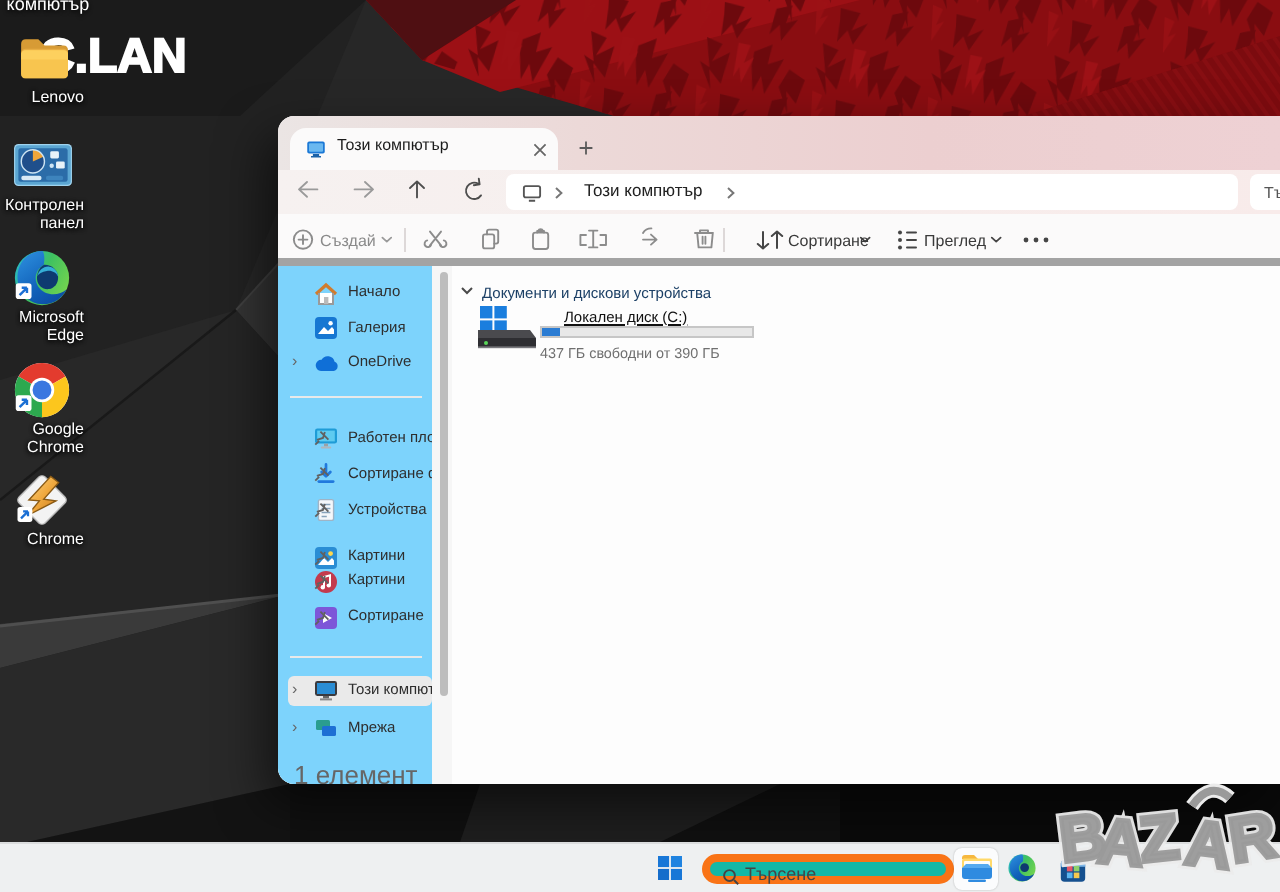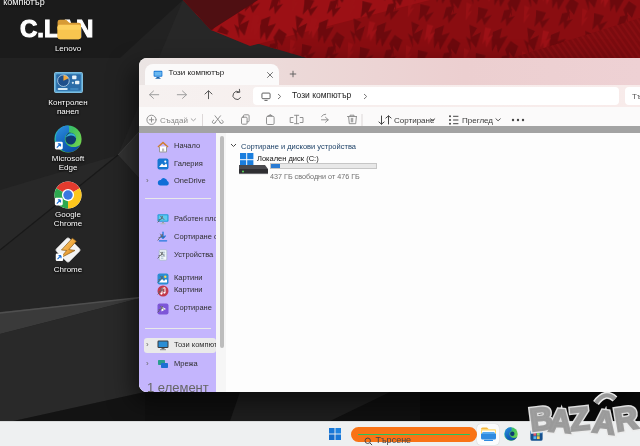"Lenovo" .dicon { margin-left: 47px -> none; text-align: center -> right }
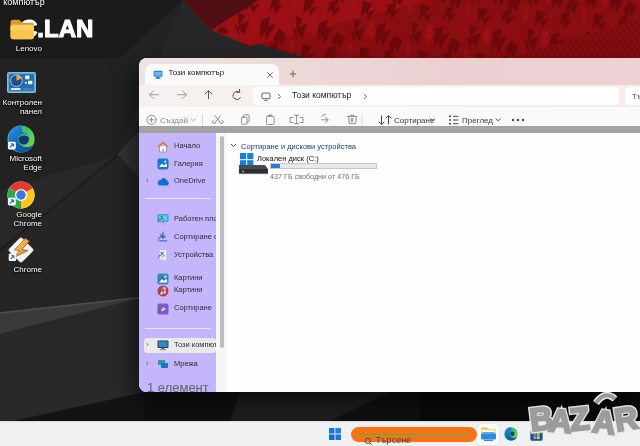"Създай" #cmdbar { border-bottom: 7px solid #a3a3a3 -> 4px solid #a3a3a3 }
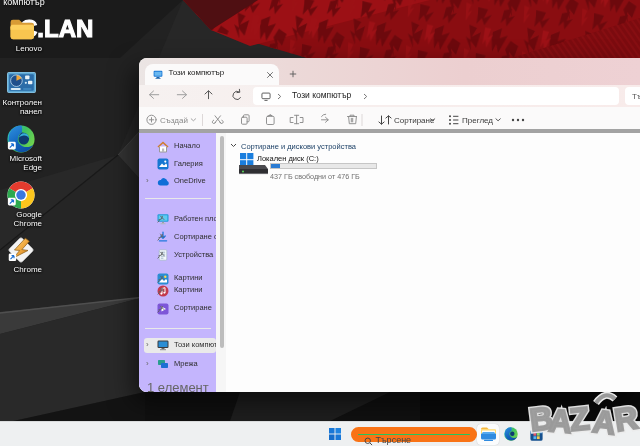"Начало" #side { background: #c4b5fd -> #7dd3fc }
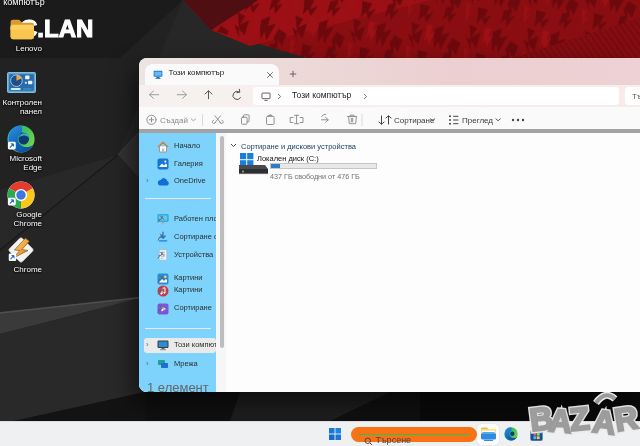"Сортиране и дискови устройства" div { text: Сортиране -> Документи }
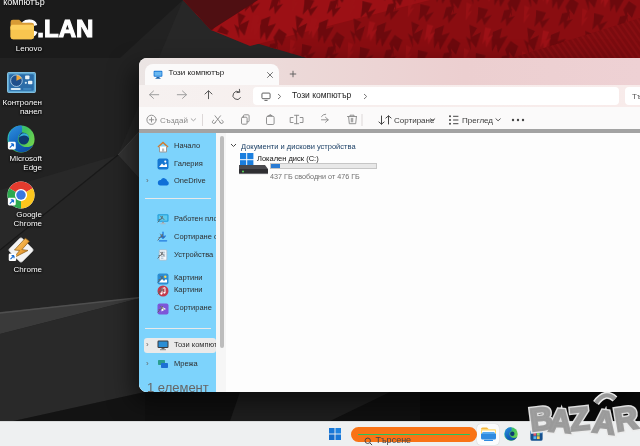"Локален диск (C:)" div { left: 118px -> 143px; text-decoration: none -> underline }
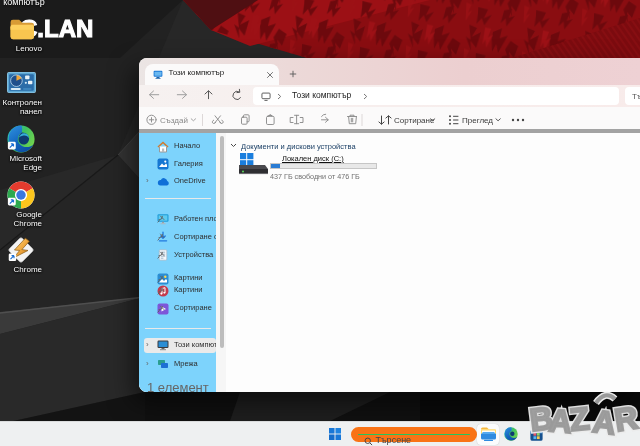"437 ГБ свободни от 476" div { text: 476 -> 390 }
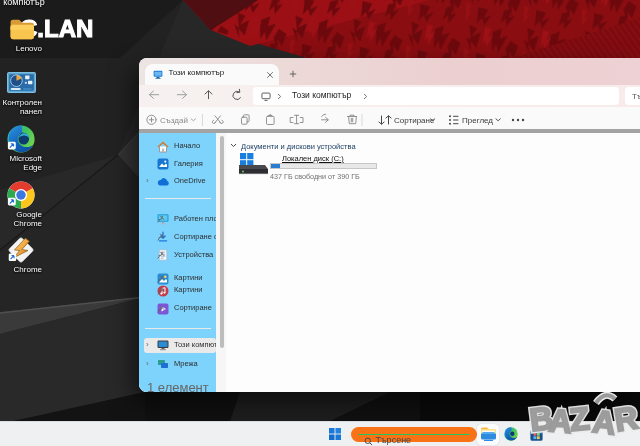"Търсене" #searchpill { background: #22c55e -> #14b8a6; border: 7px solid #f97316 -> 4px solid #f97316 }
